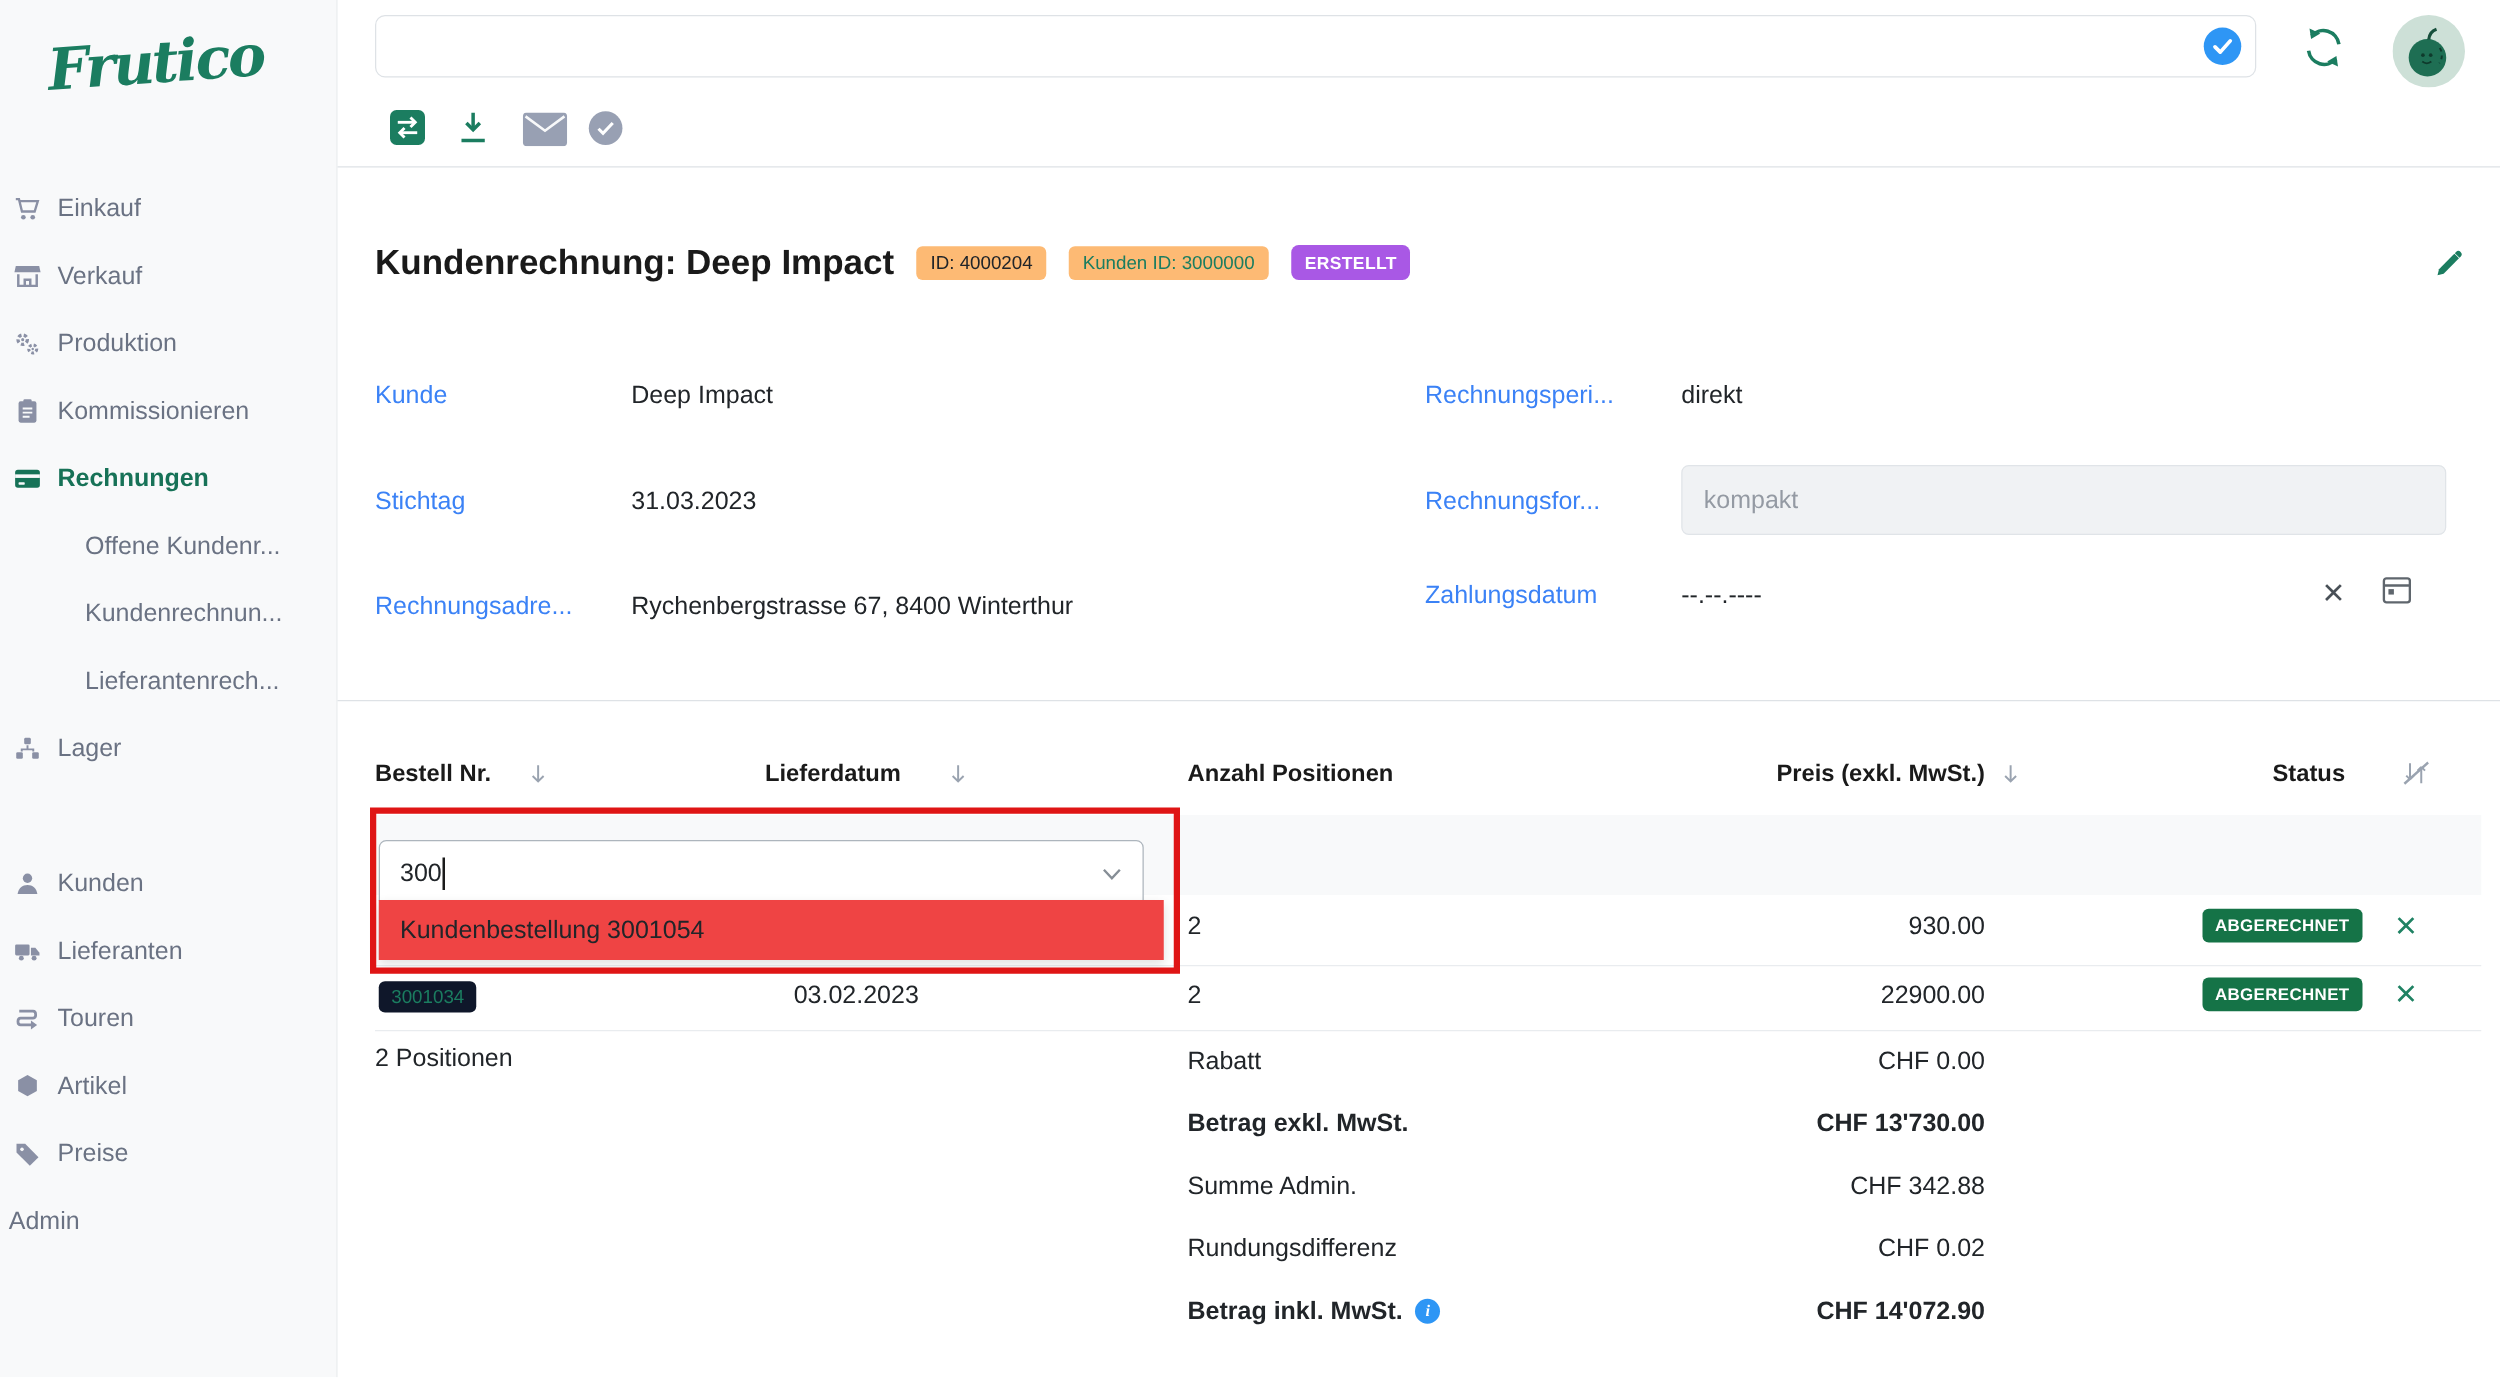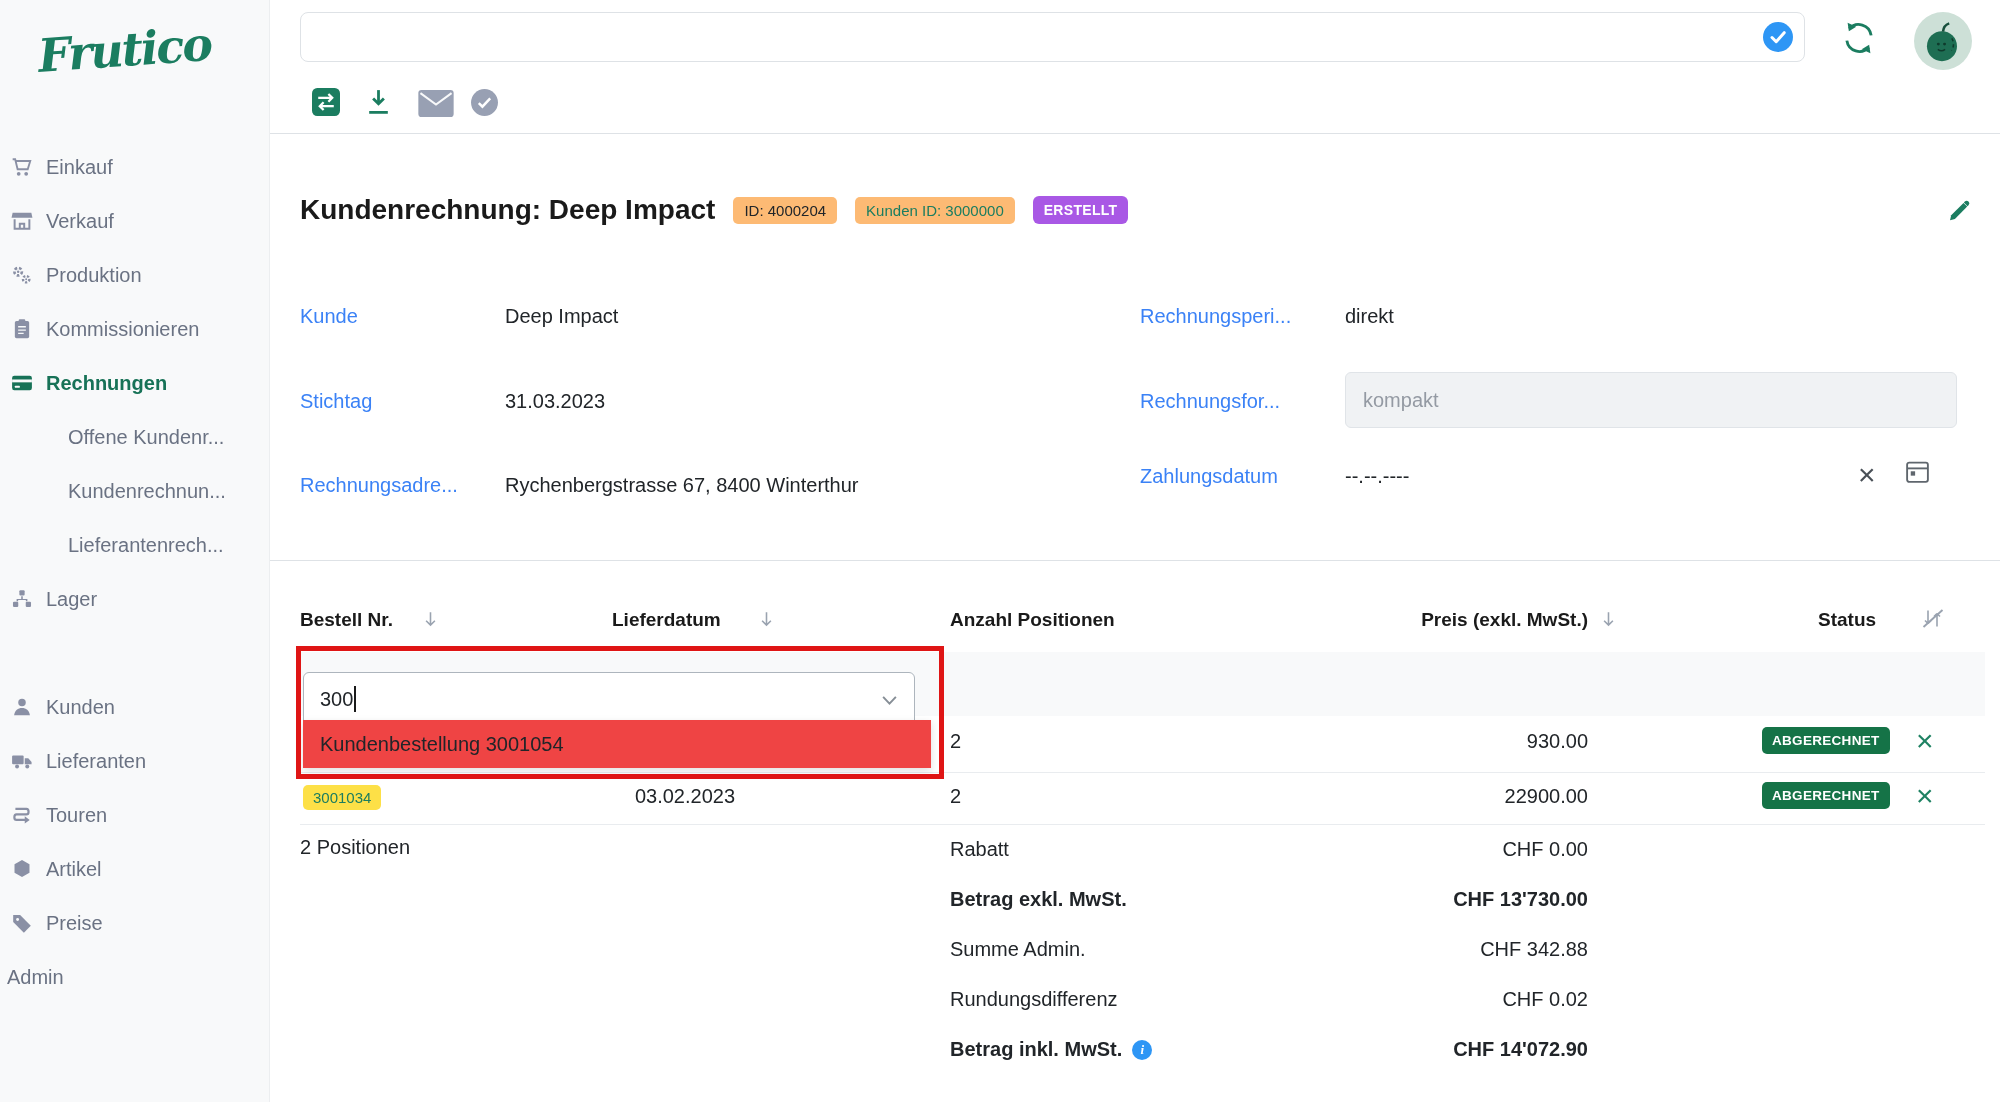"3001034" .idpill { background: #fde047 -> #0f172a }
